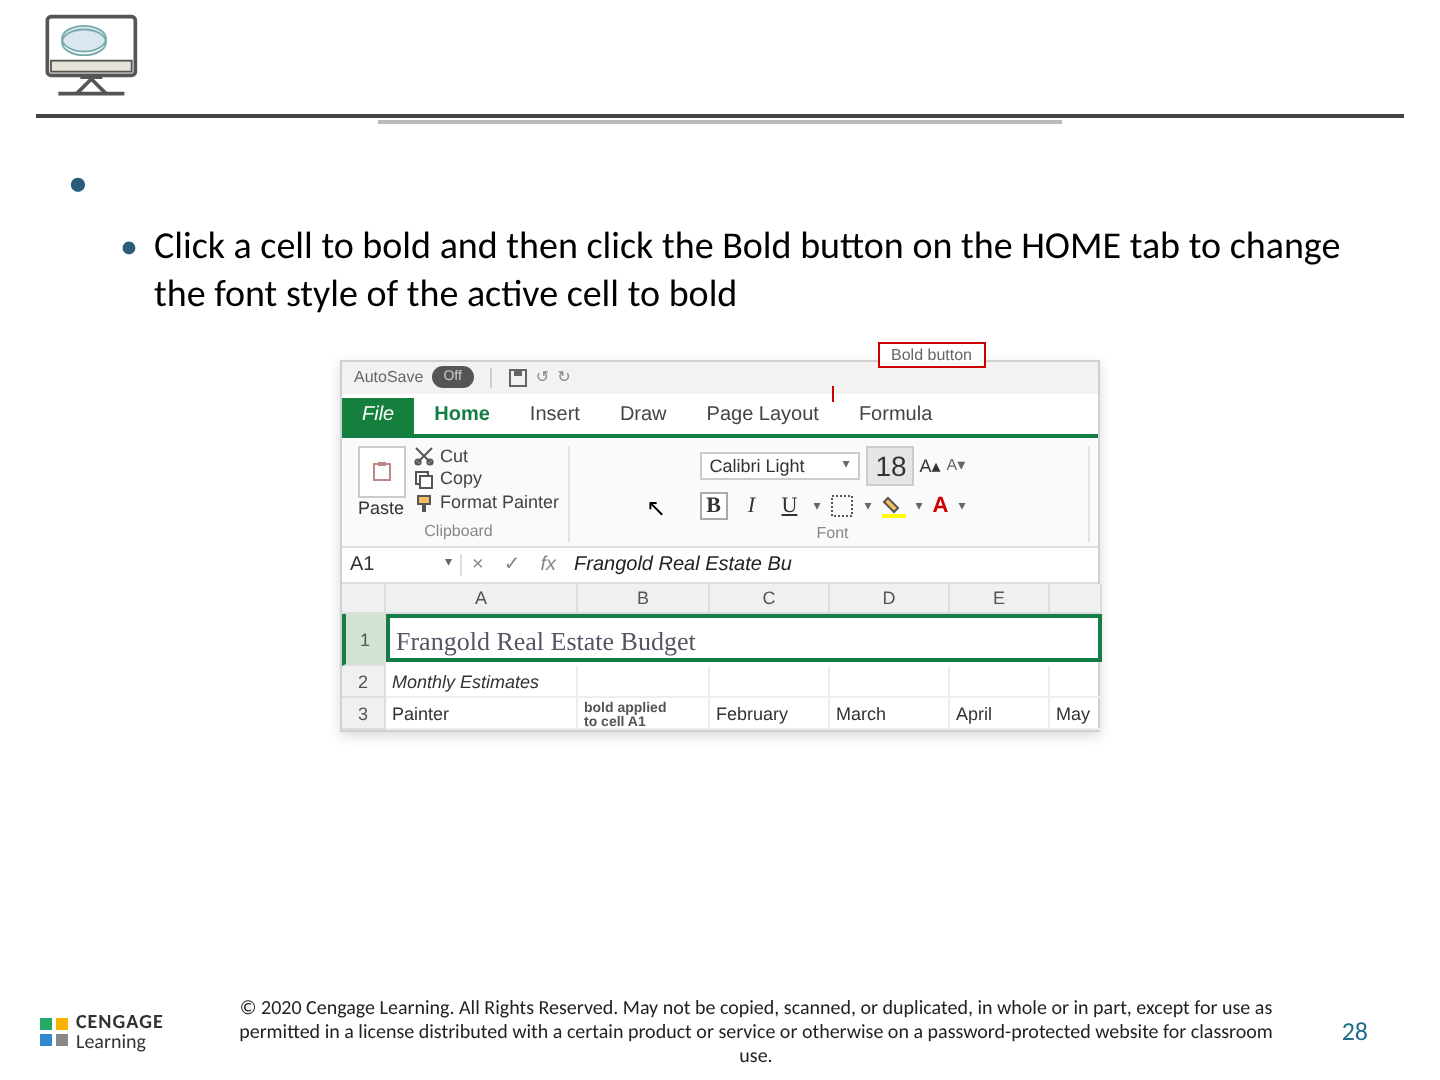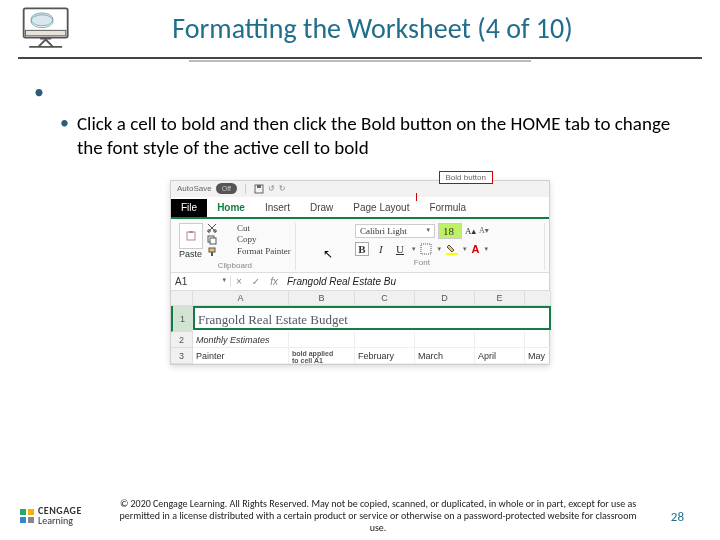"Formatting the Worksheet (4 of" div.title { html: <div>Formatting the Worksheet (4 of 10)</div> -> none }
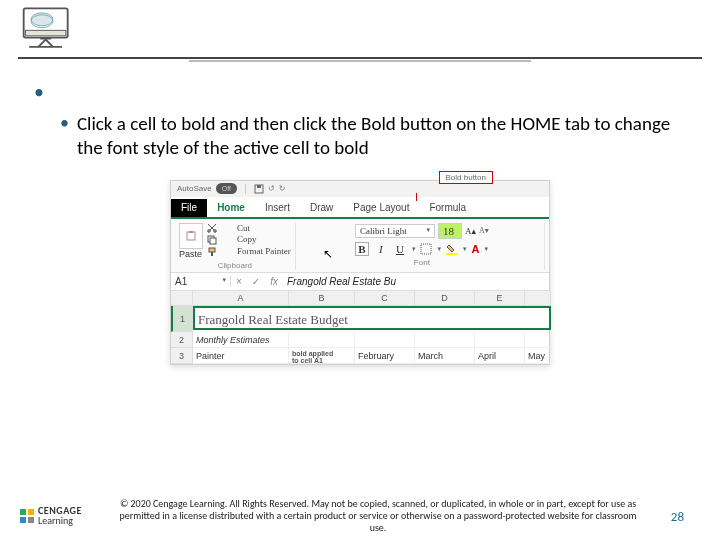"File" div.ex-tab { background: #000000 -> #15803d; font-style: none -> italic }
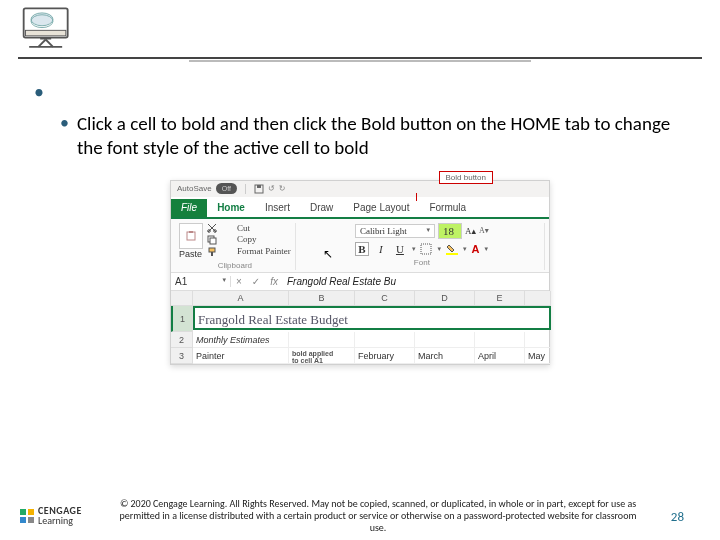"Cut" .clip-items div { font-family: Liberation Serif, serif -> none; gap: 20px -> 3px }
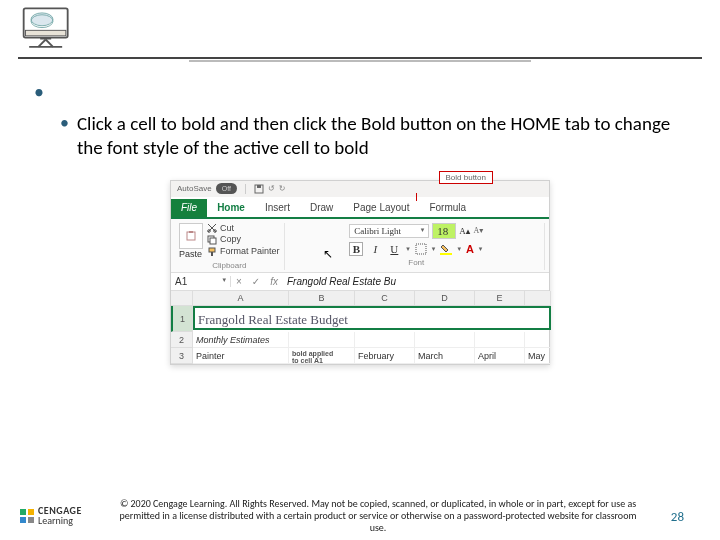"Calibri Light" .font-top { font-family: Liberation Serif, serif -> none }
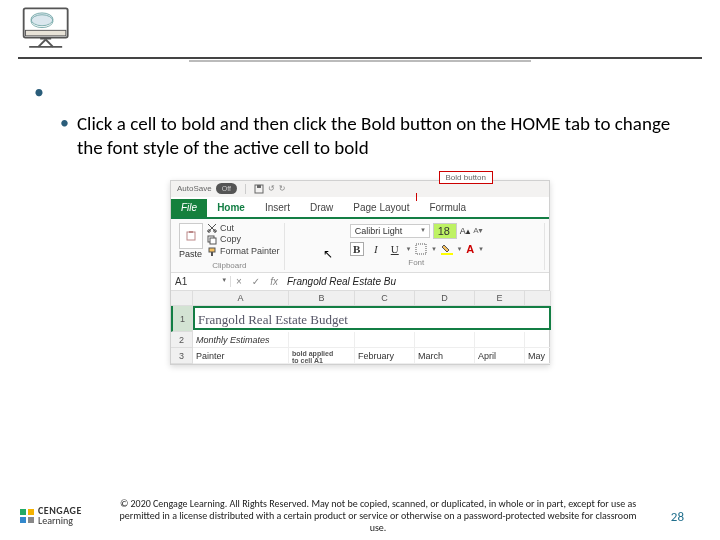"18" .fontsize { background: #bef264 -> #e5e5e5; font-size: 11px -> 14px }
